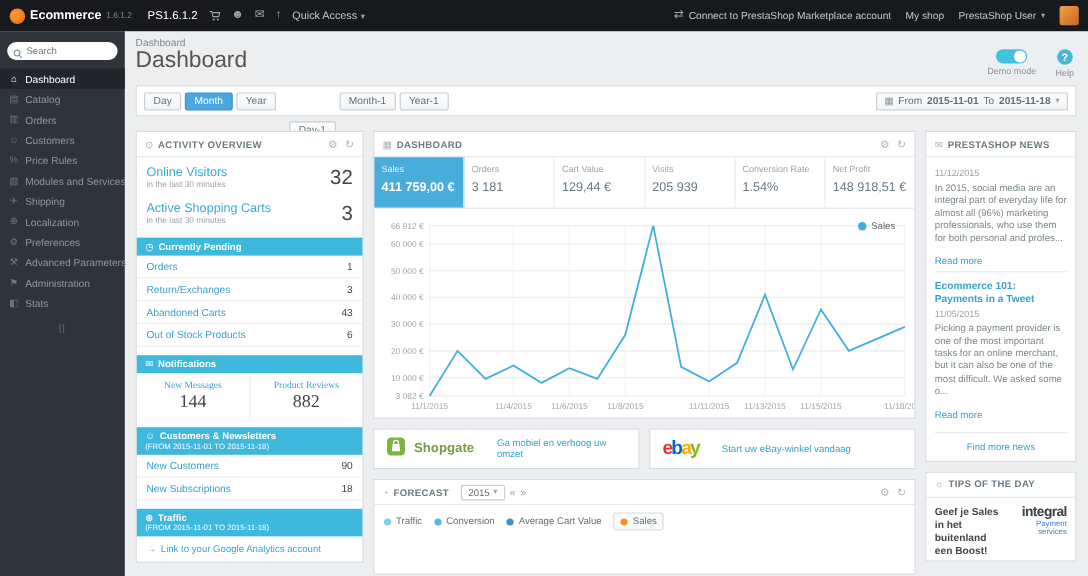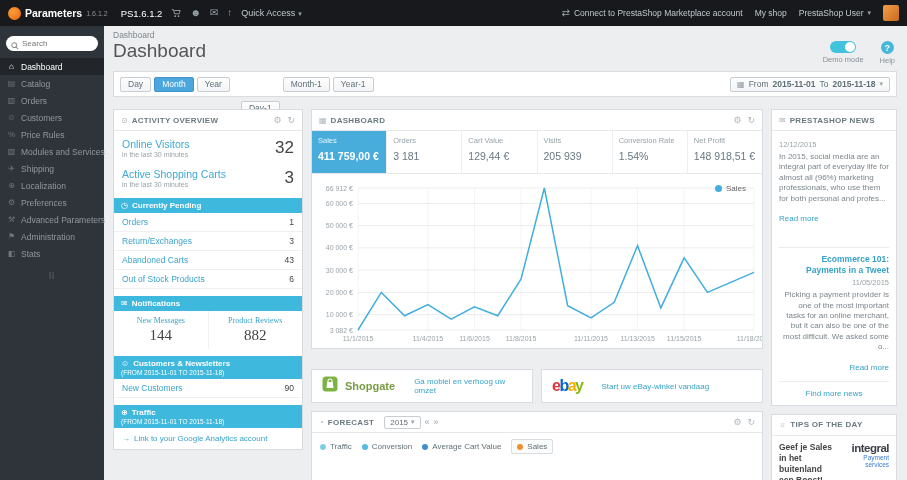"Parameters" span.brand-name { text: Parameters -> Ecommerce }
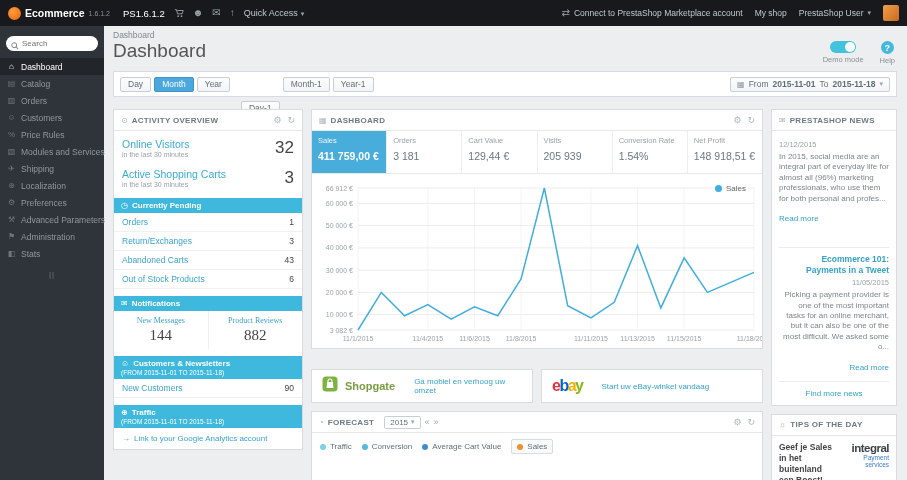"12/12/2015" div.news-date { text: 12/12/2015 -> 11/12/2015 }
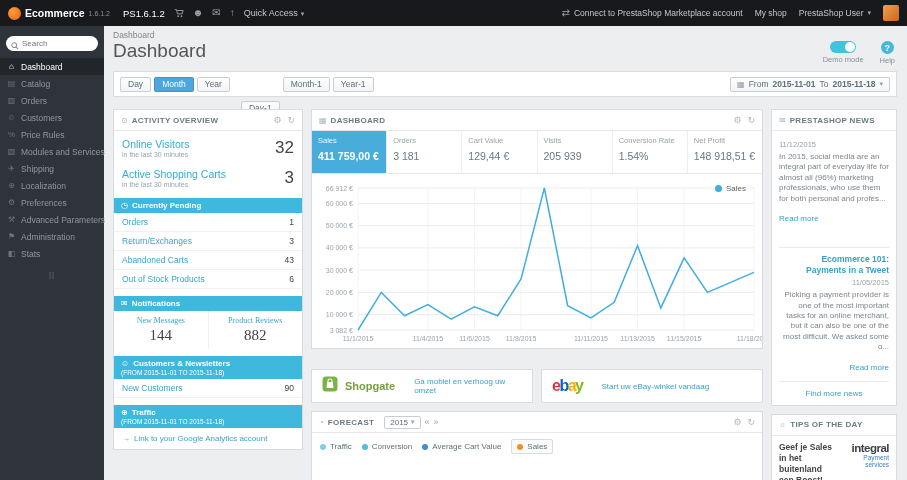"Ecommerce 101: Payments in a" .news-item + .news-item { margin-top: 22px -> 1px; text-align: right -> none }
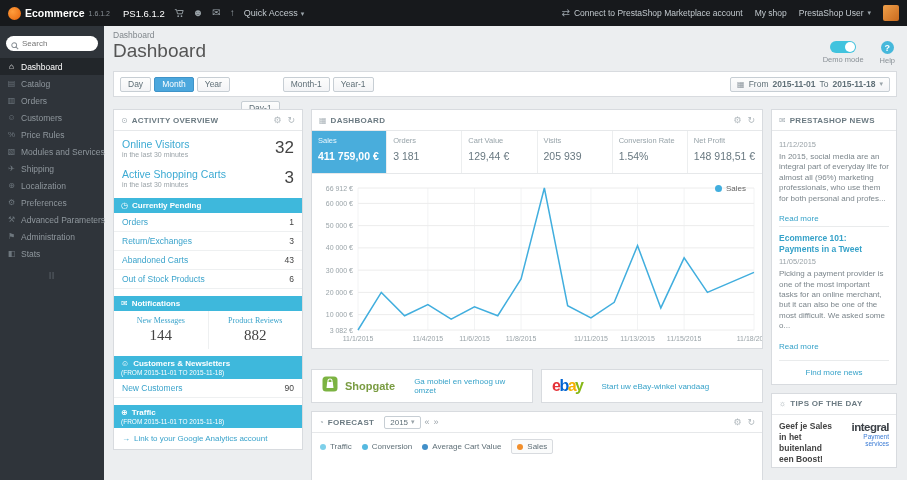"Shopgate" .promos { margin-top: 20px -> 8px }
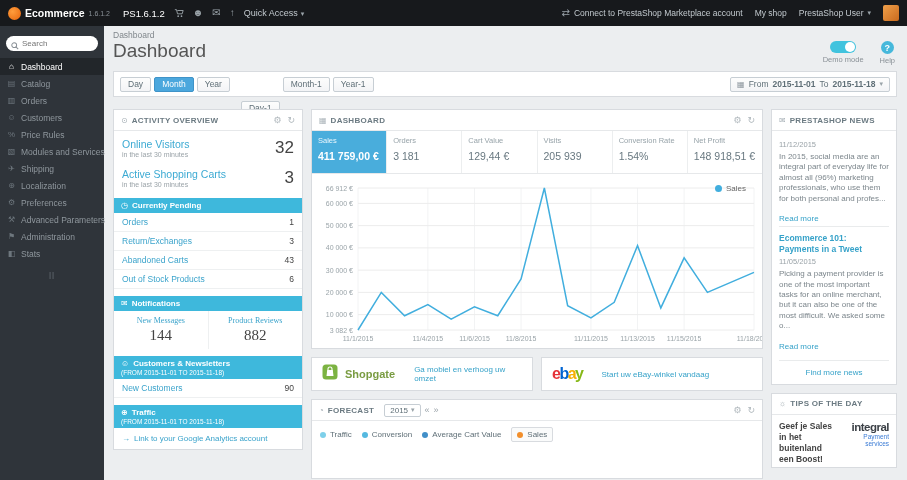"New Subscriptions" div.secrow { html: none -> <div> <span>New Subscriptions</span> <span>18</span> </div> }
